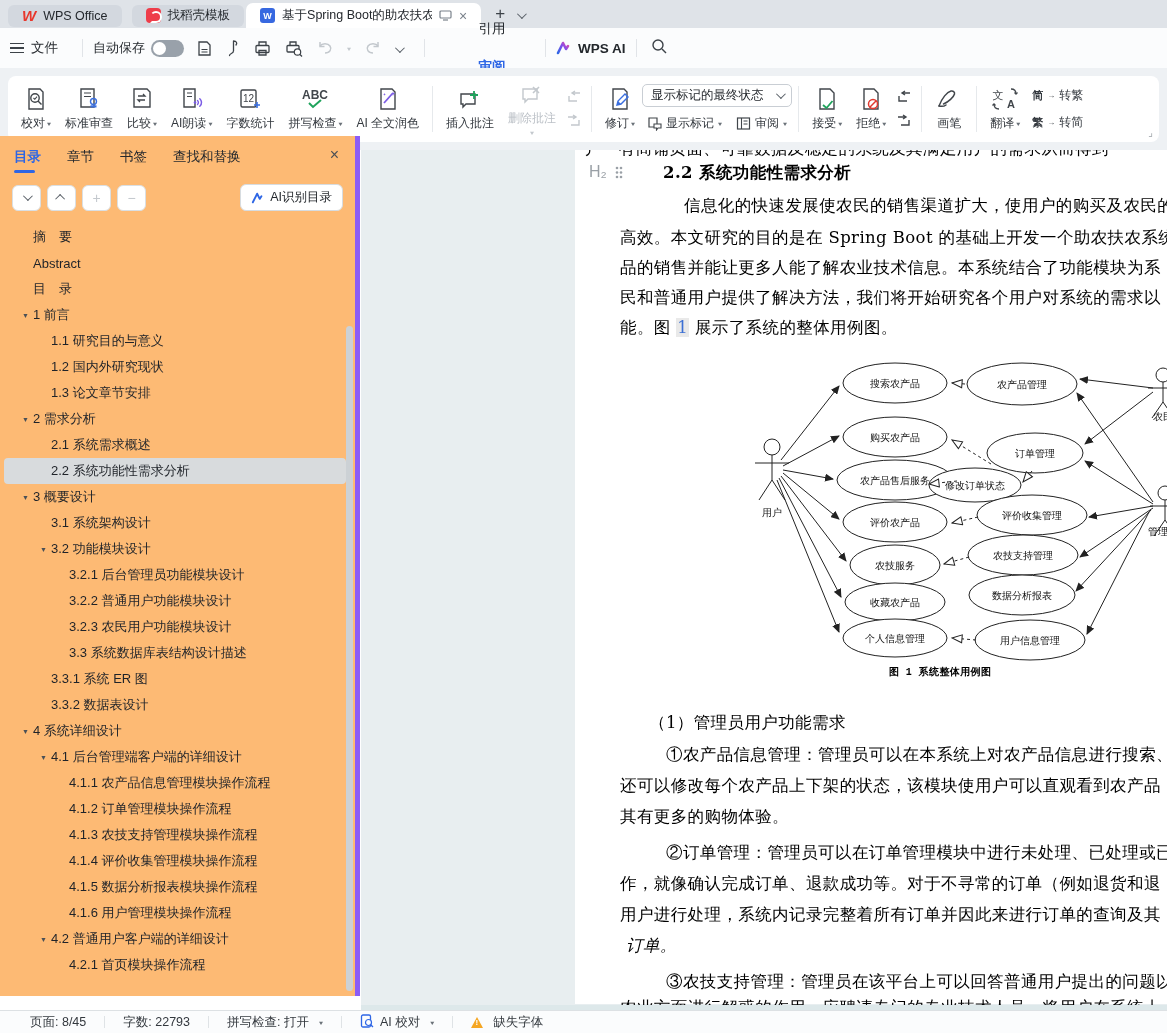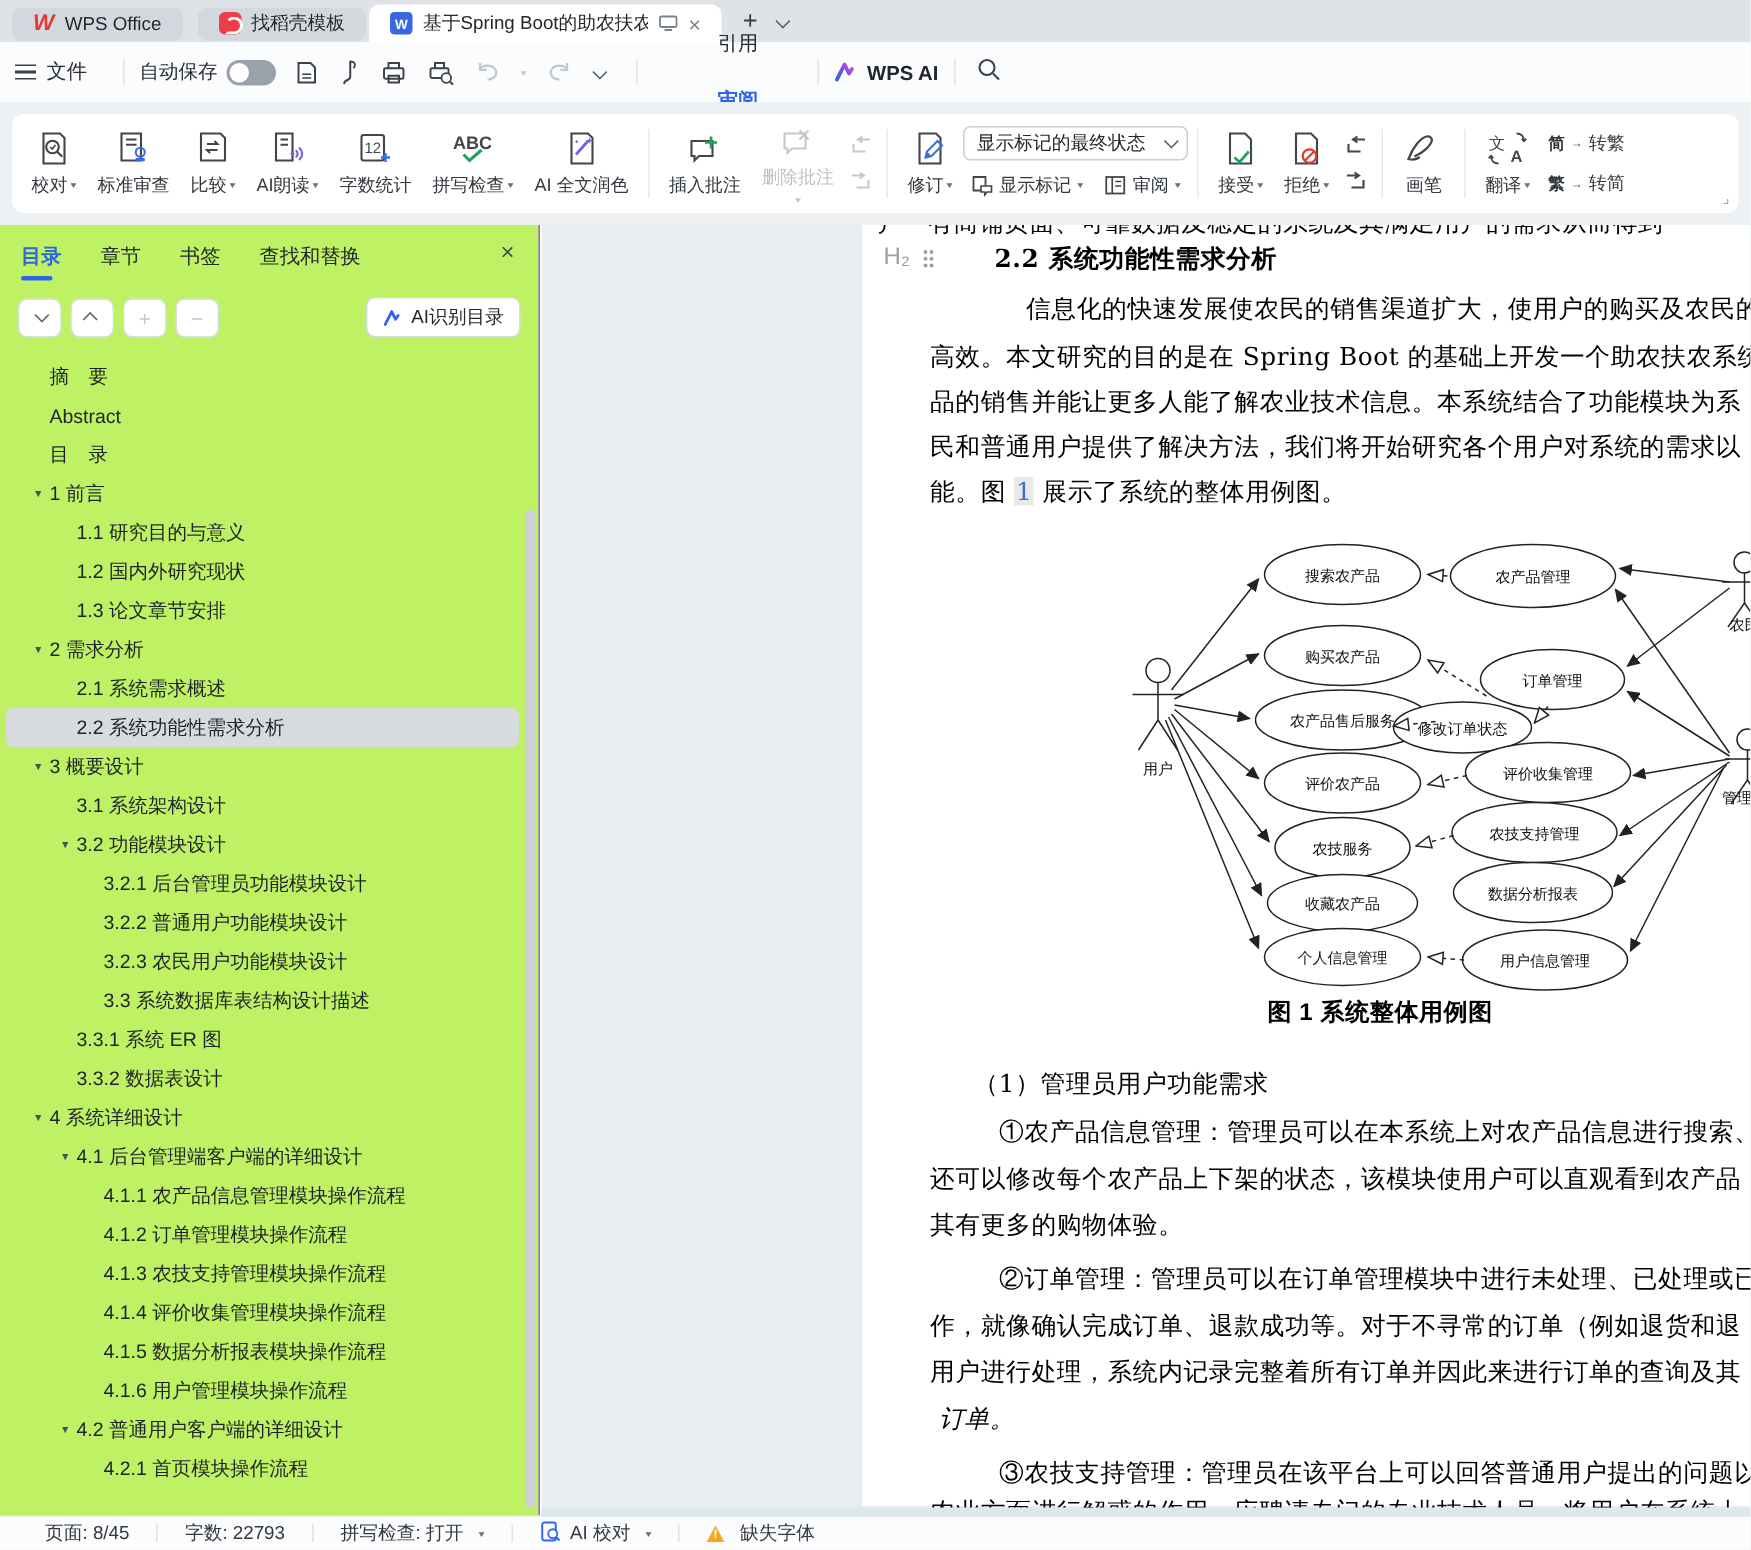"目录" .sidebar { background: #bef264 -> #fdba74; border-right: 1px solid #8b5cf6 -> 5px solid #8b5cf6; top: 150px -> 136px }
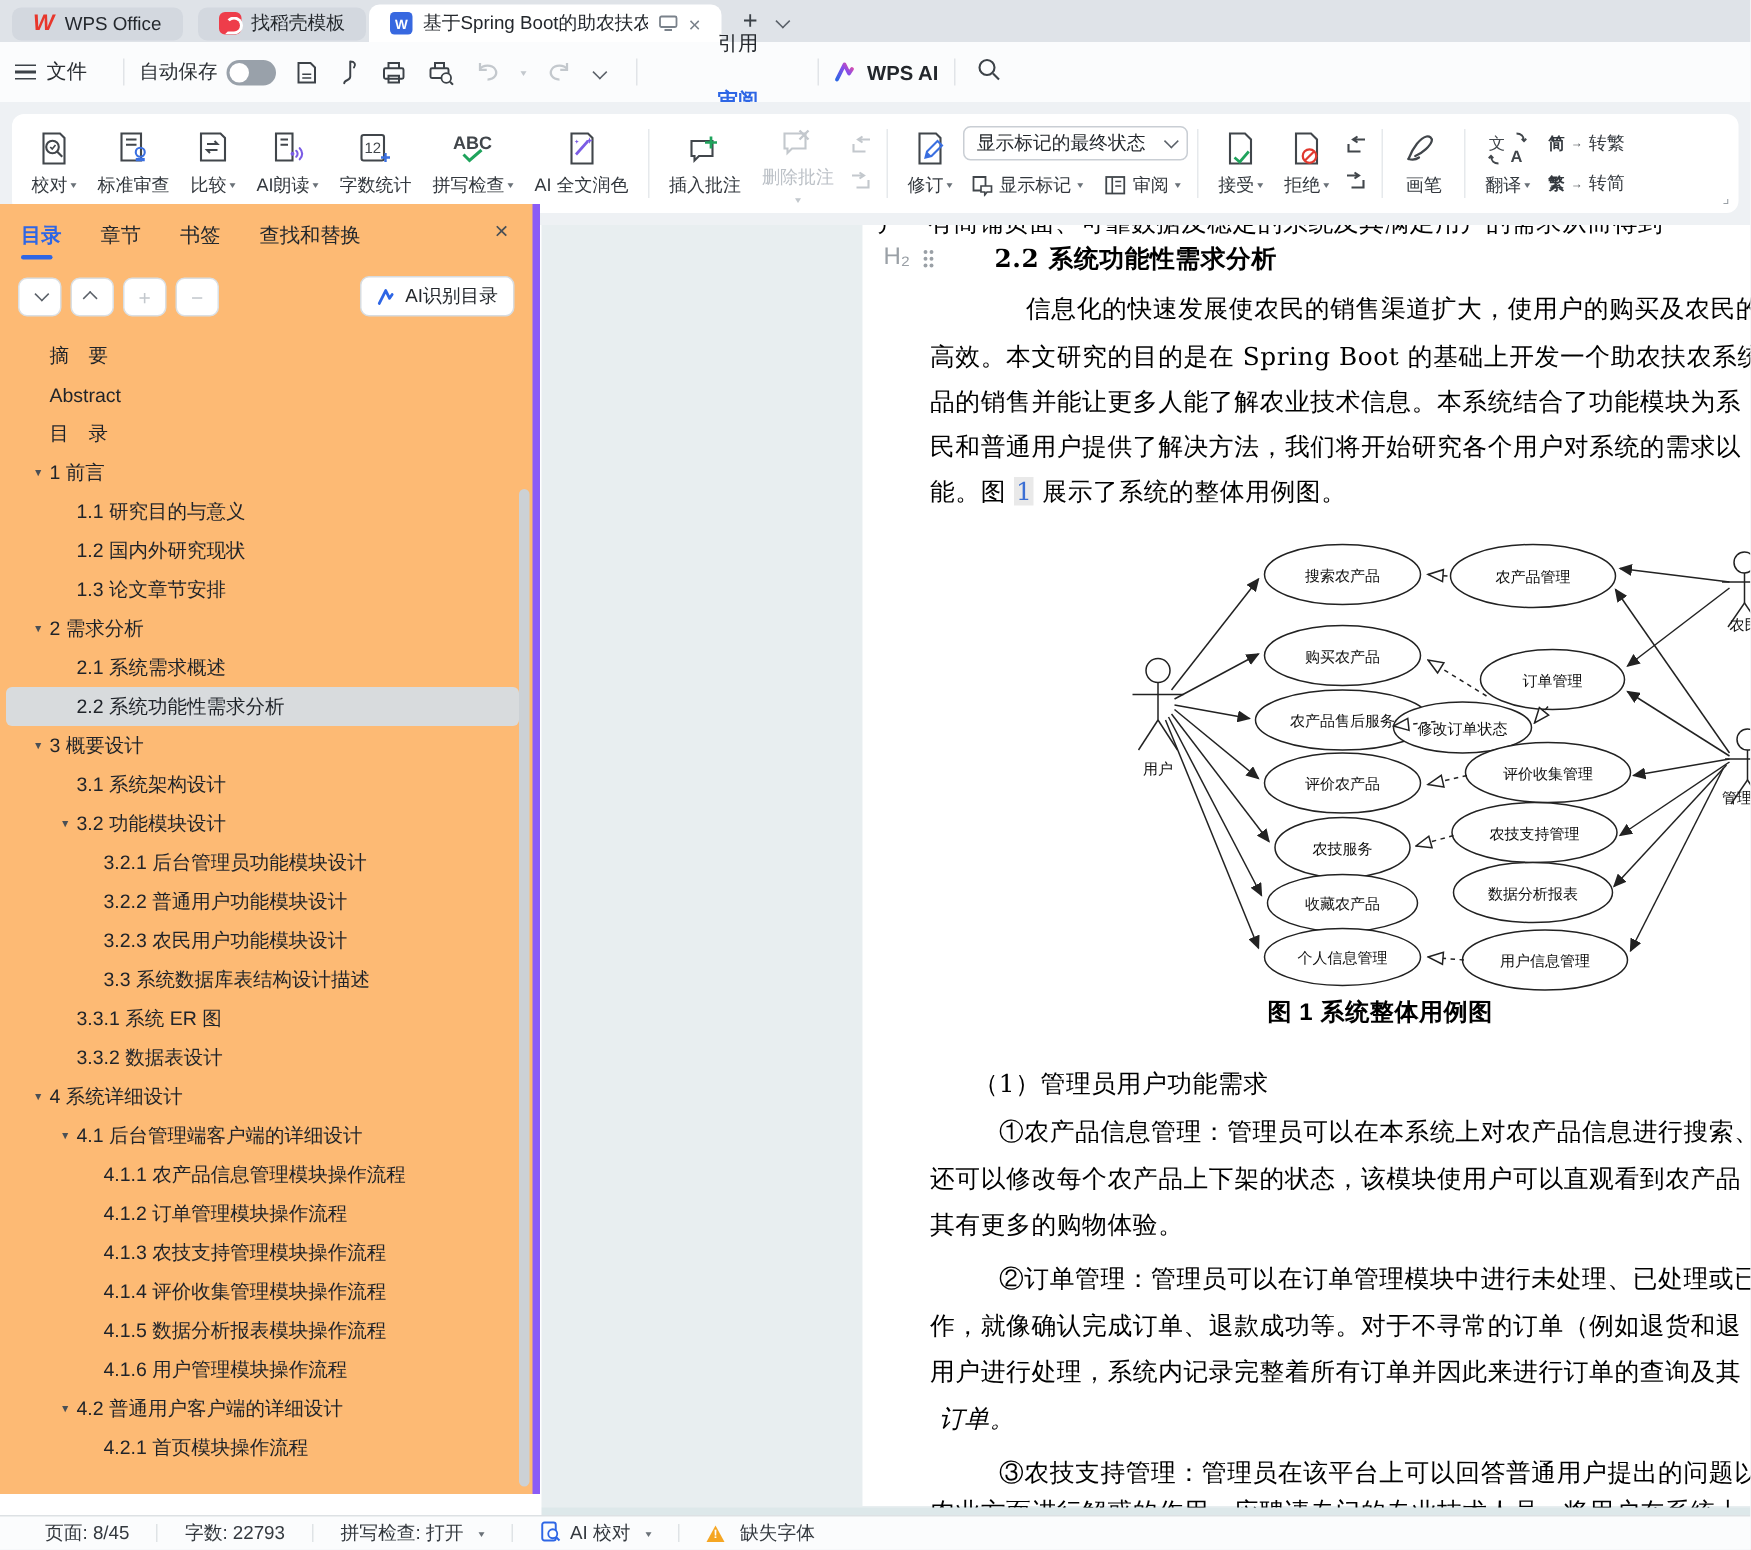"图 1 系统整体用例图" .figcaption { font-family: Liberation Sans, sans-serif -> Liberation Mono, monospace; font-size: 16px -> 10px; margin-left: none -> 44px }
